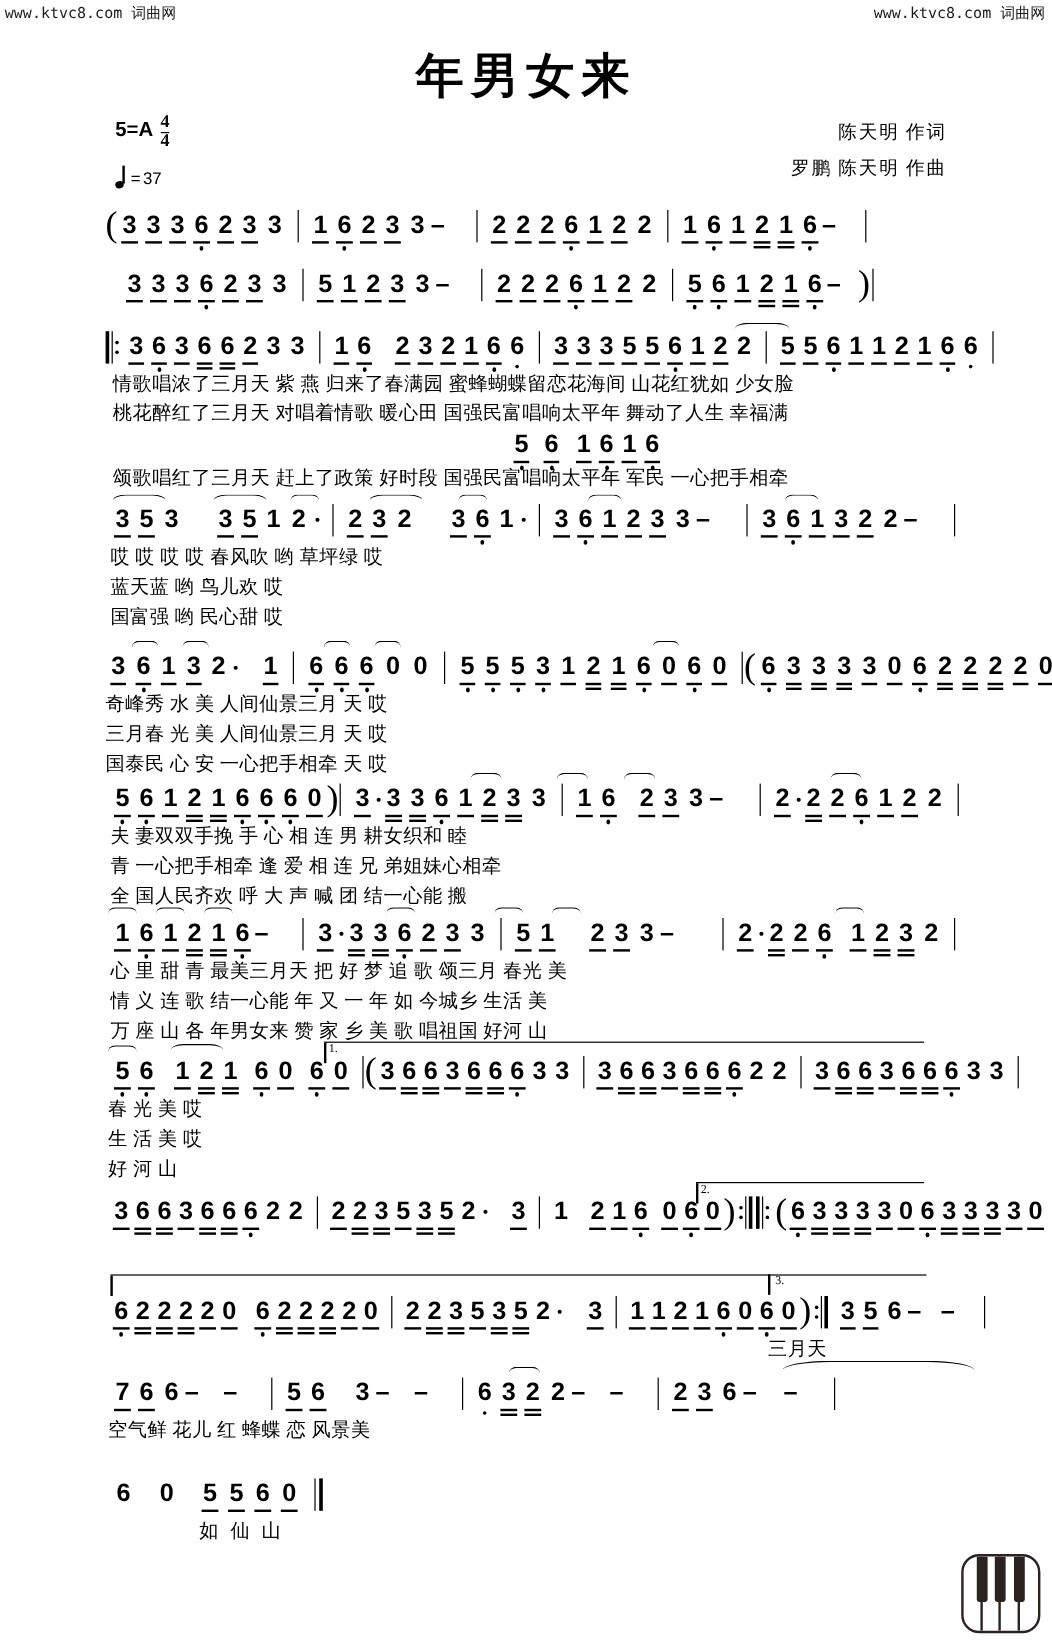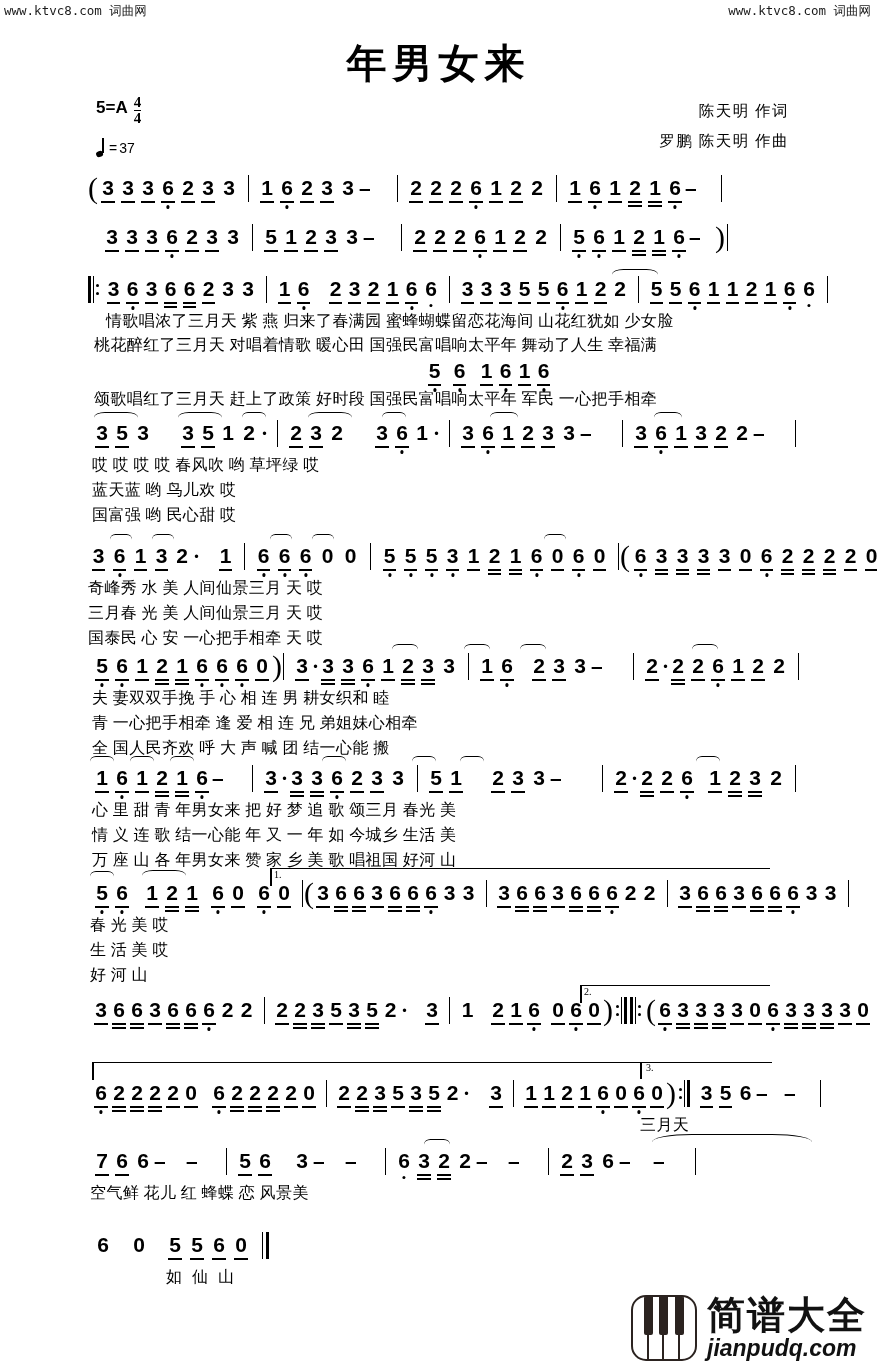"情歌唱浓了三月天 紫 燕 归来了春满园 蜜蜂蝴蝶留恋花海间" span.ly { left: 18px -> 6px }
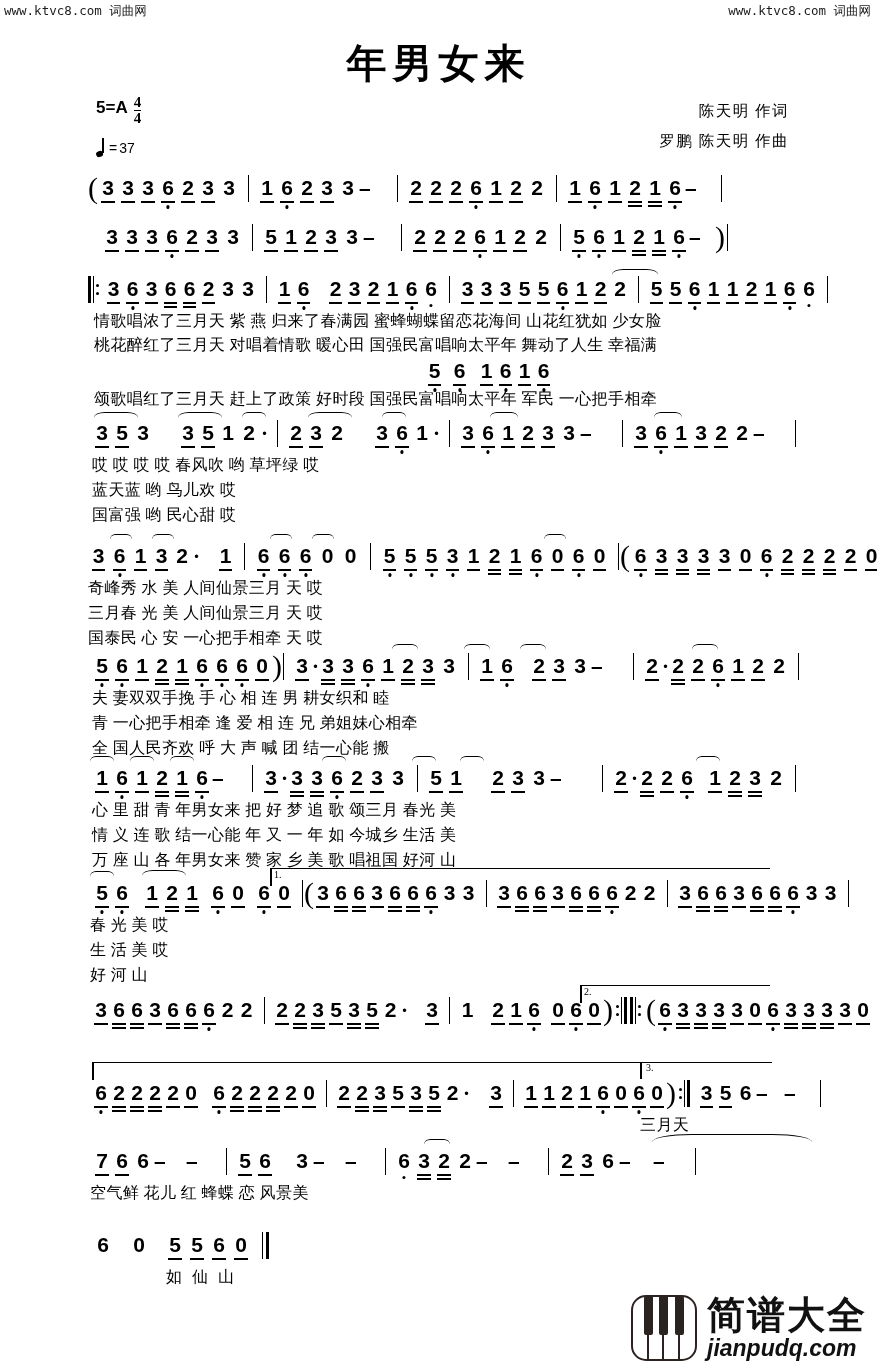"心 里 甜 青 年男女来" span.ly { text: 年男女来 -> 最美三月天 }
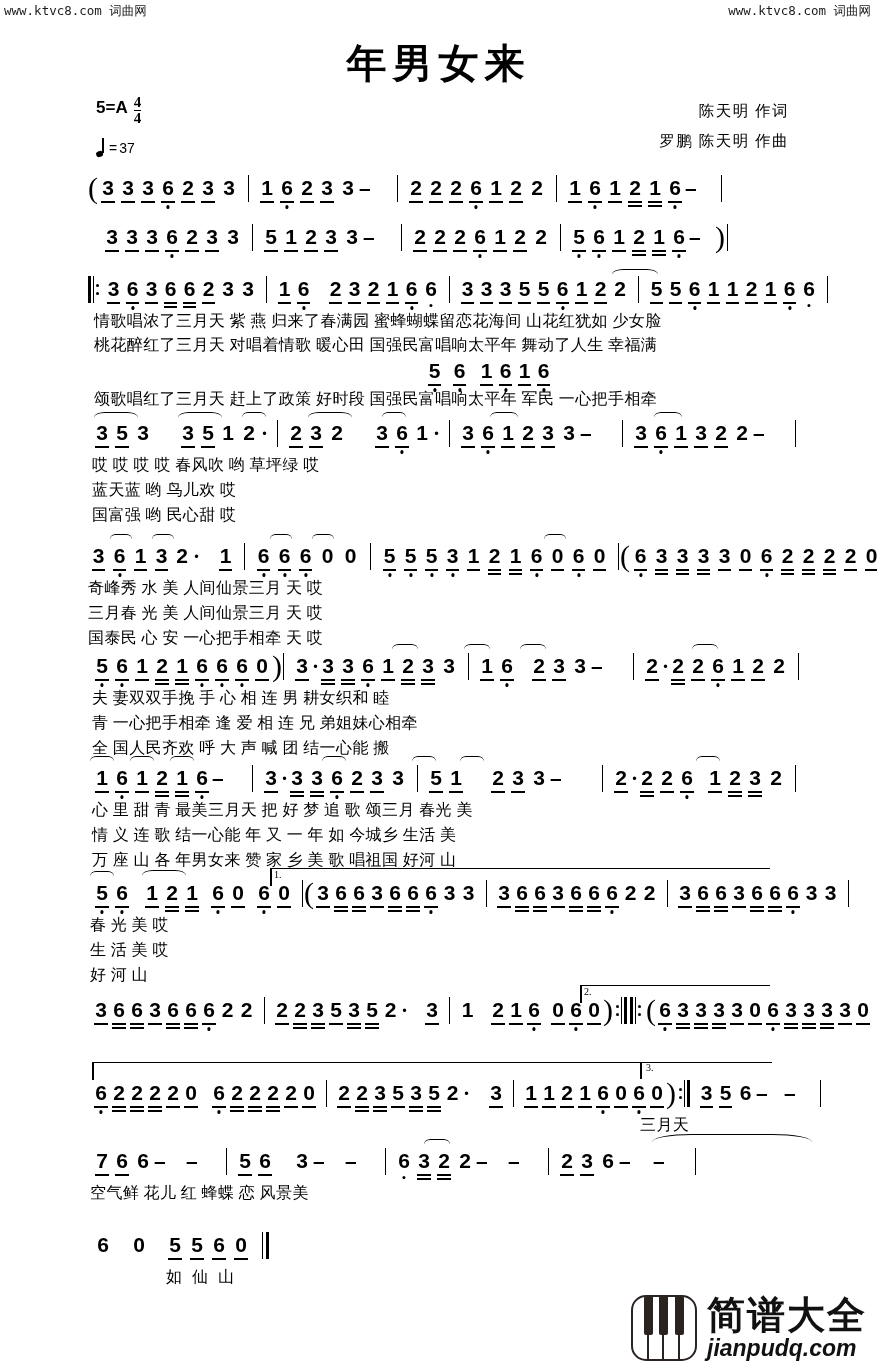"简谱大全" span.logo-text { html: <span> <span>简谱大全</span> <span>jianpudq.com</span> </span> -> none }
